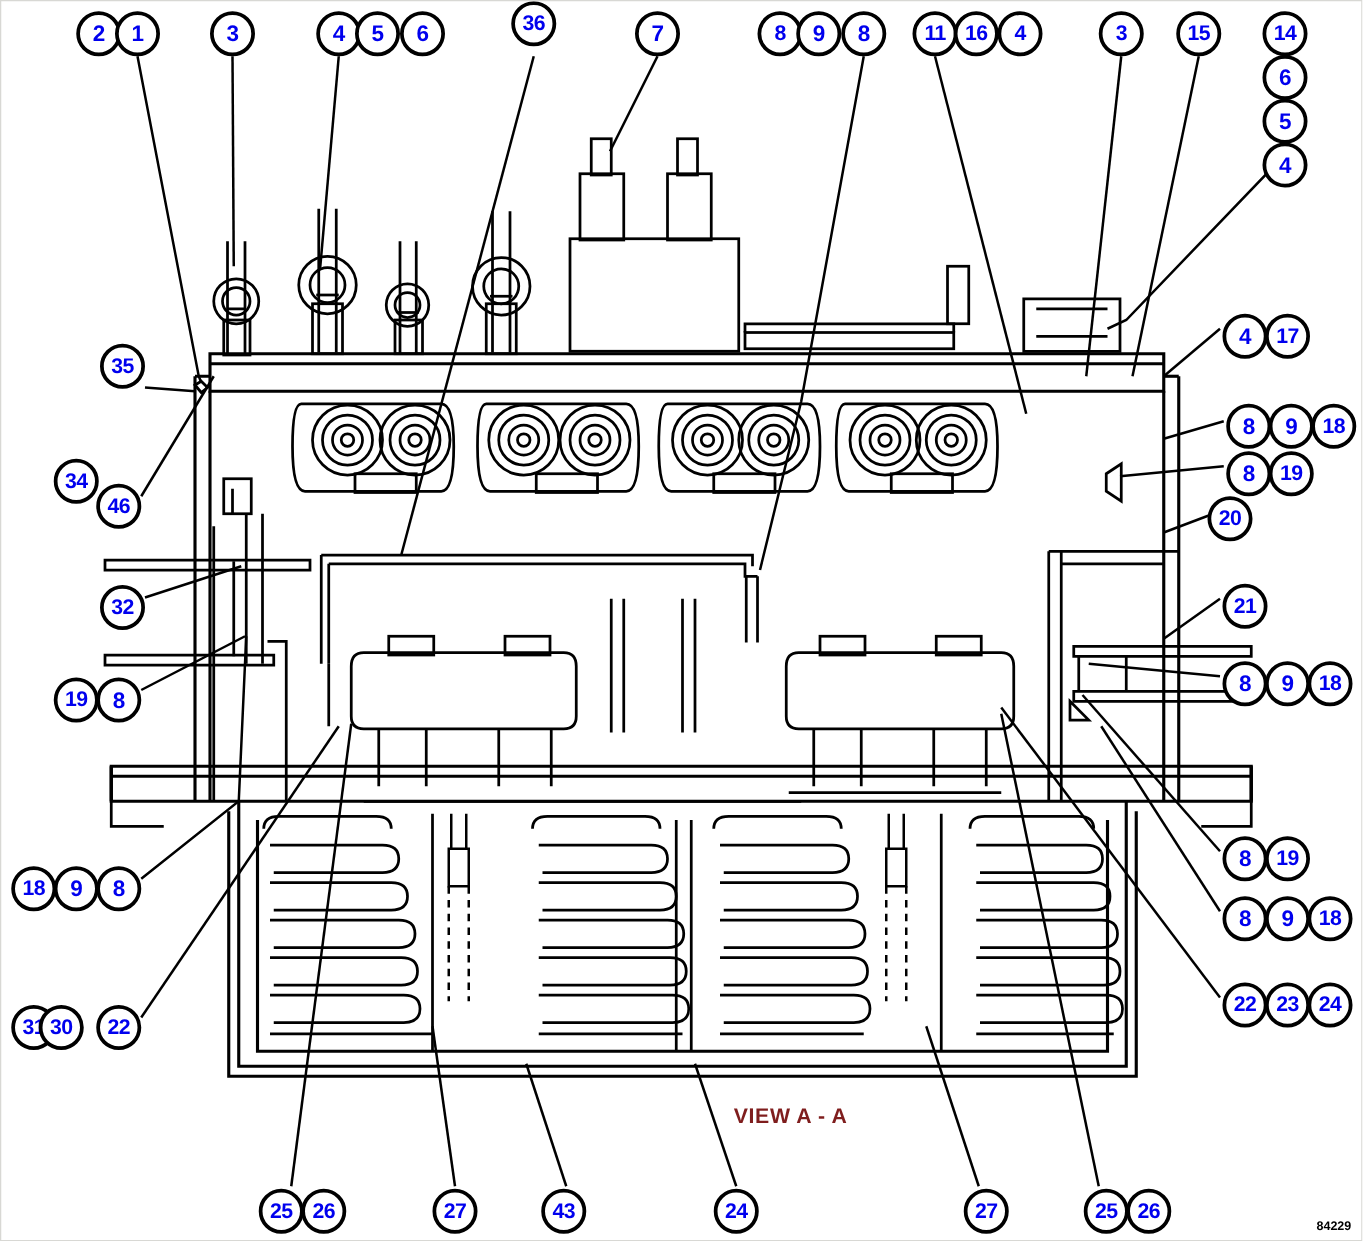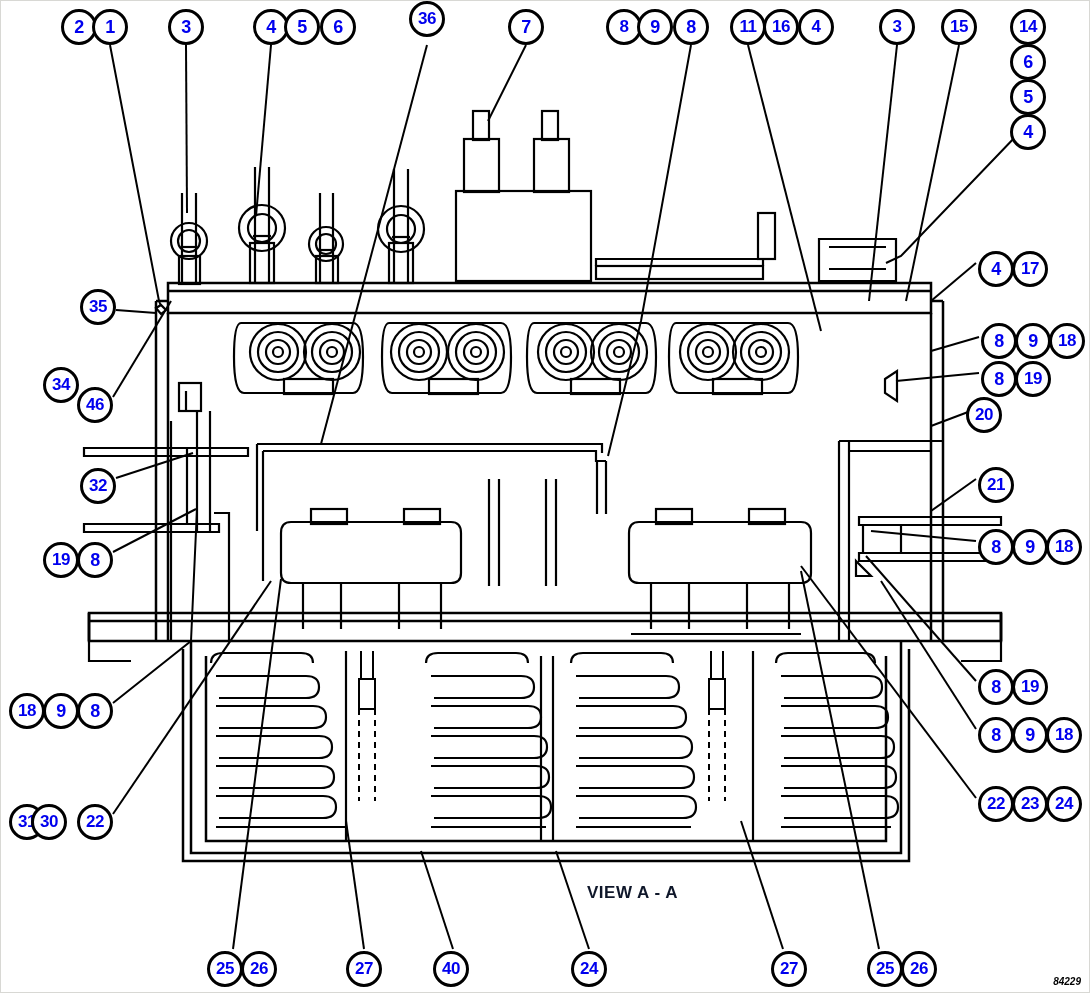"35" div.callout { top: 288px -> 274px }
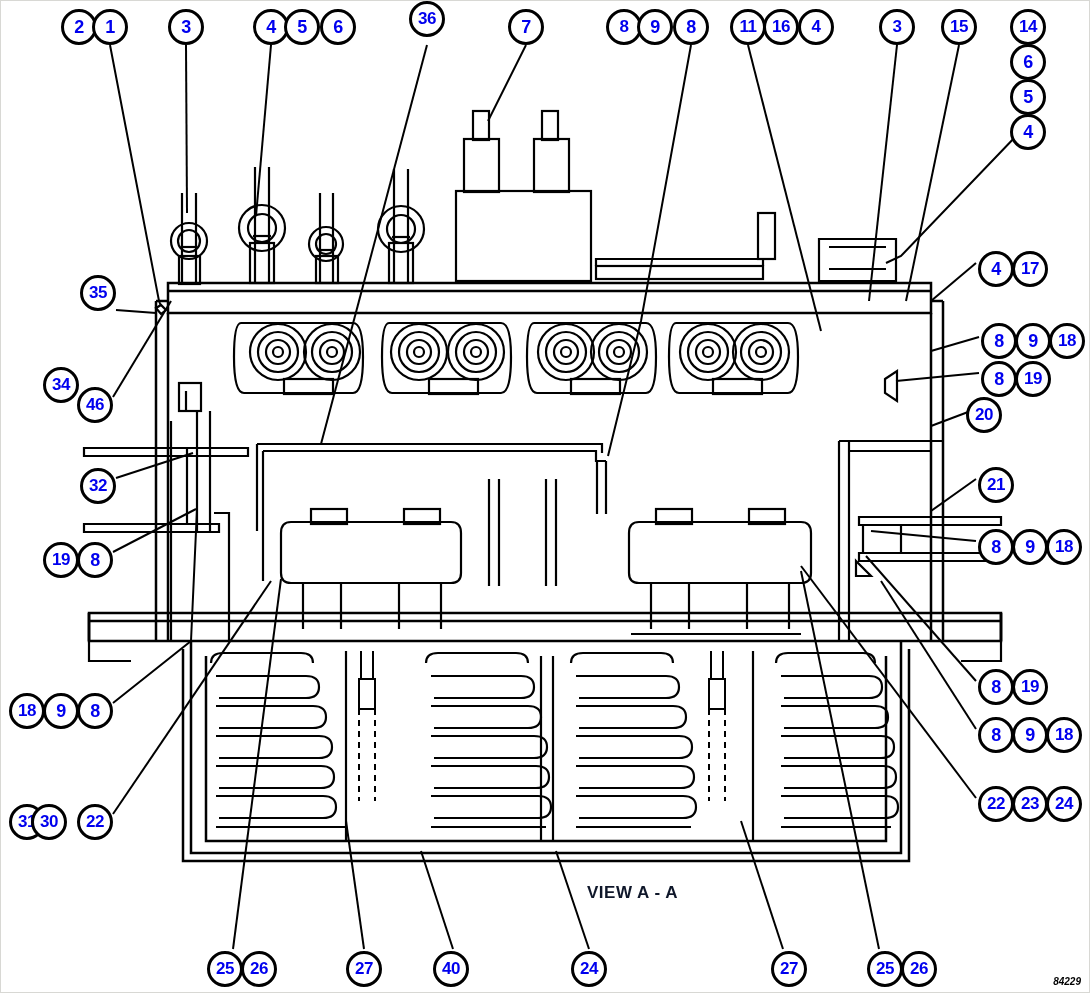"VIEW A - A" #view-label { color: #0f172a -> #7f1d1d }
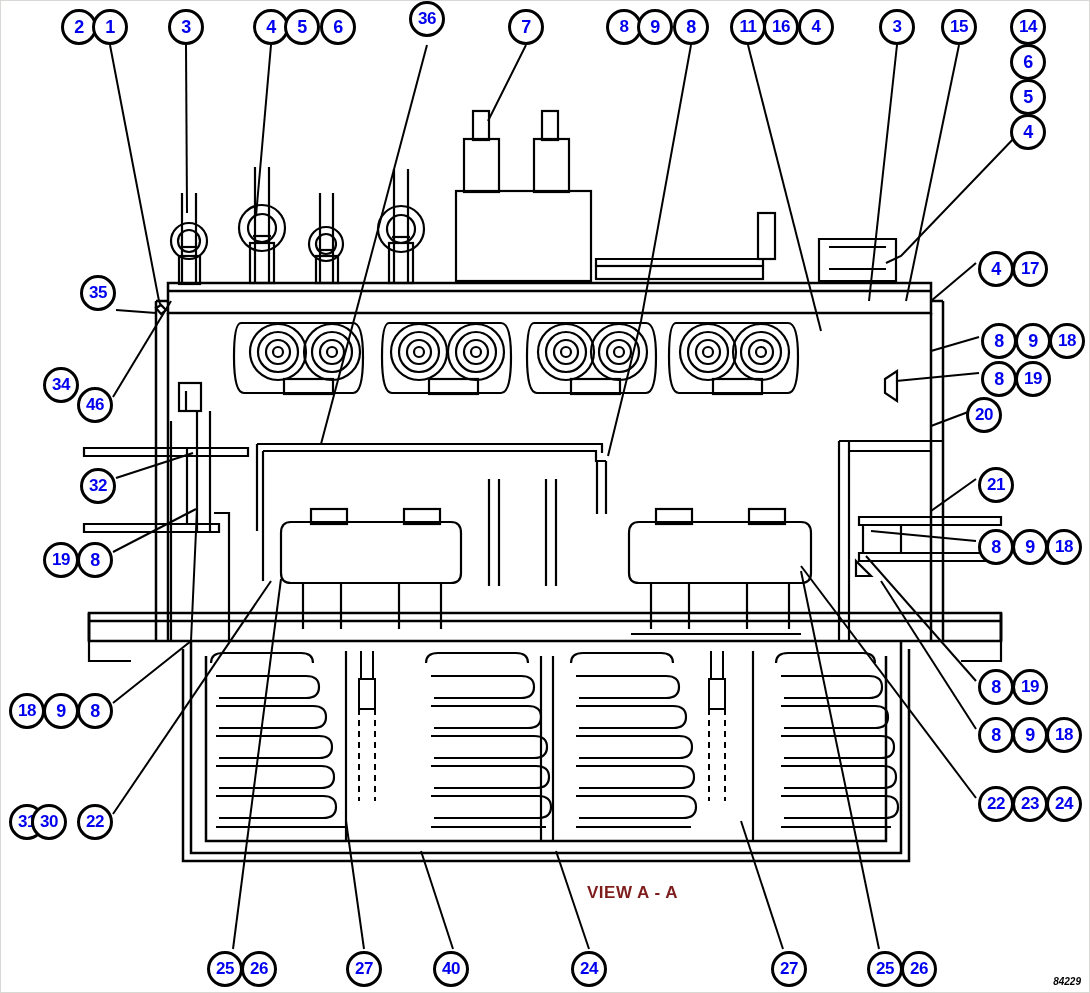"40" div.callout { text: 40 -> 43 }
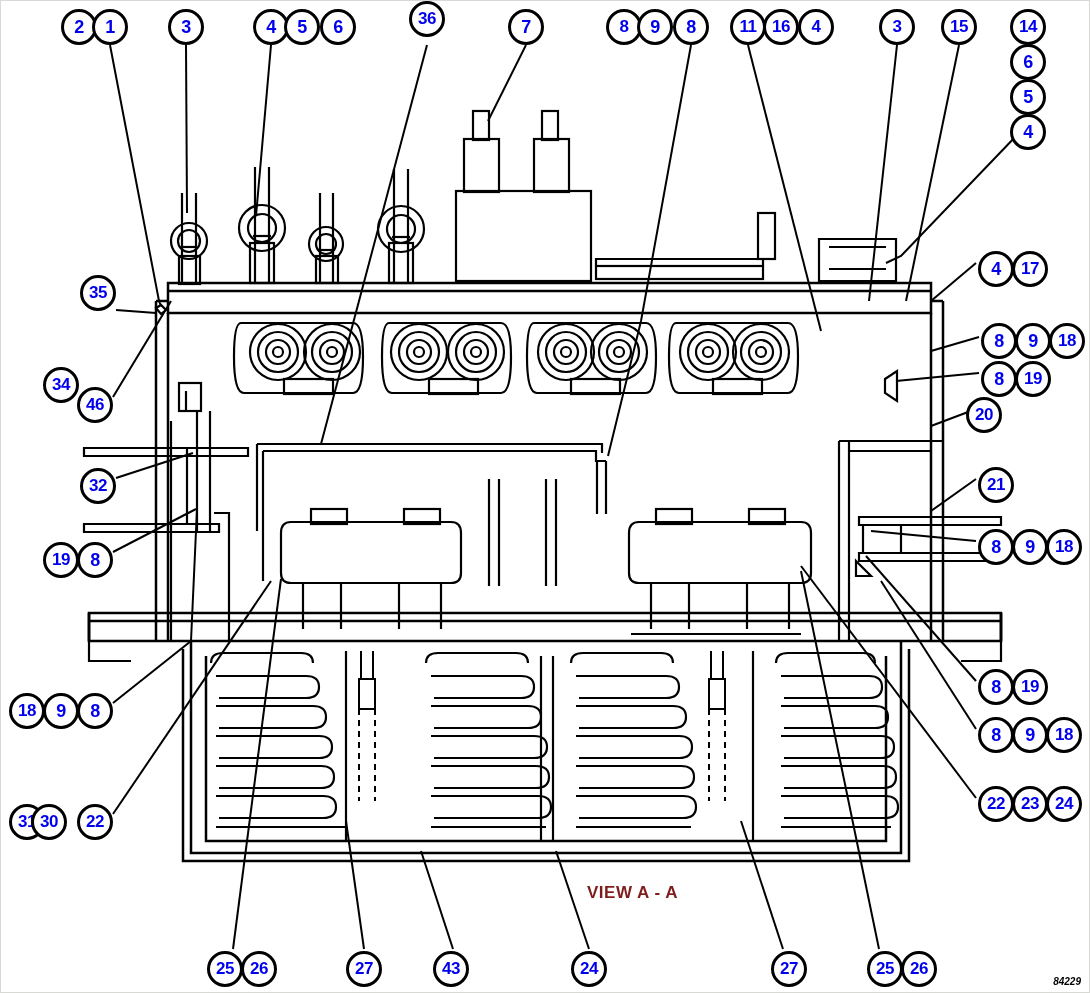"84229" #sheet-code { font-style: italic -> none }
